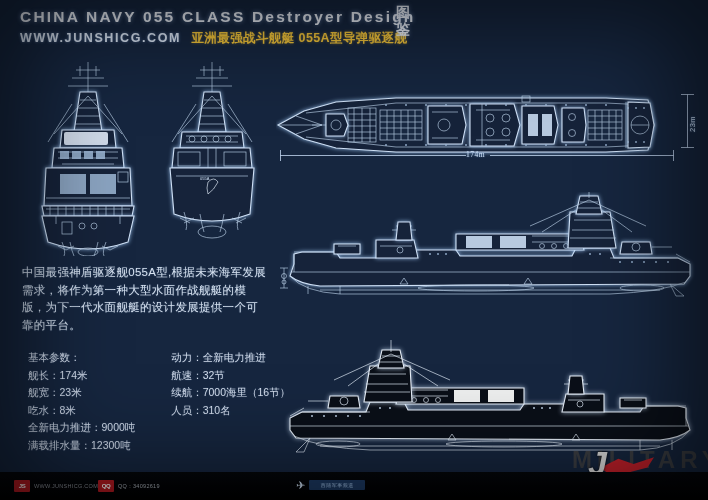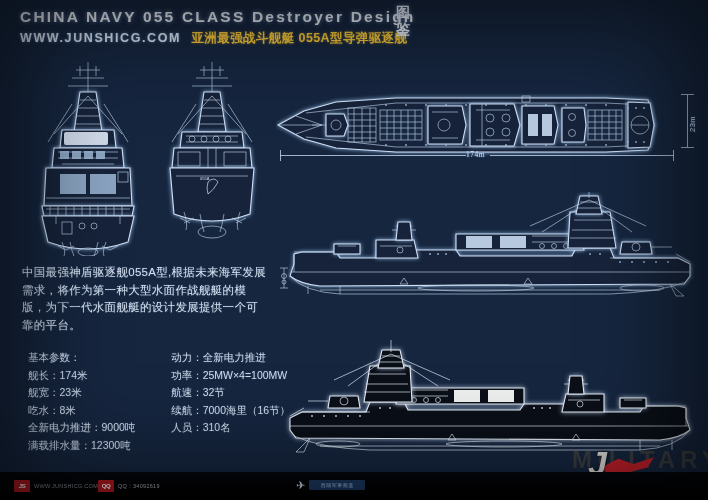"功率：25MW×4=100MW" div.spec-line { html: <div>功率：25MW×4=100MW</div> -> none }
